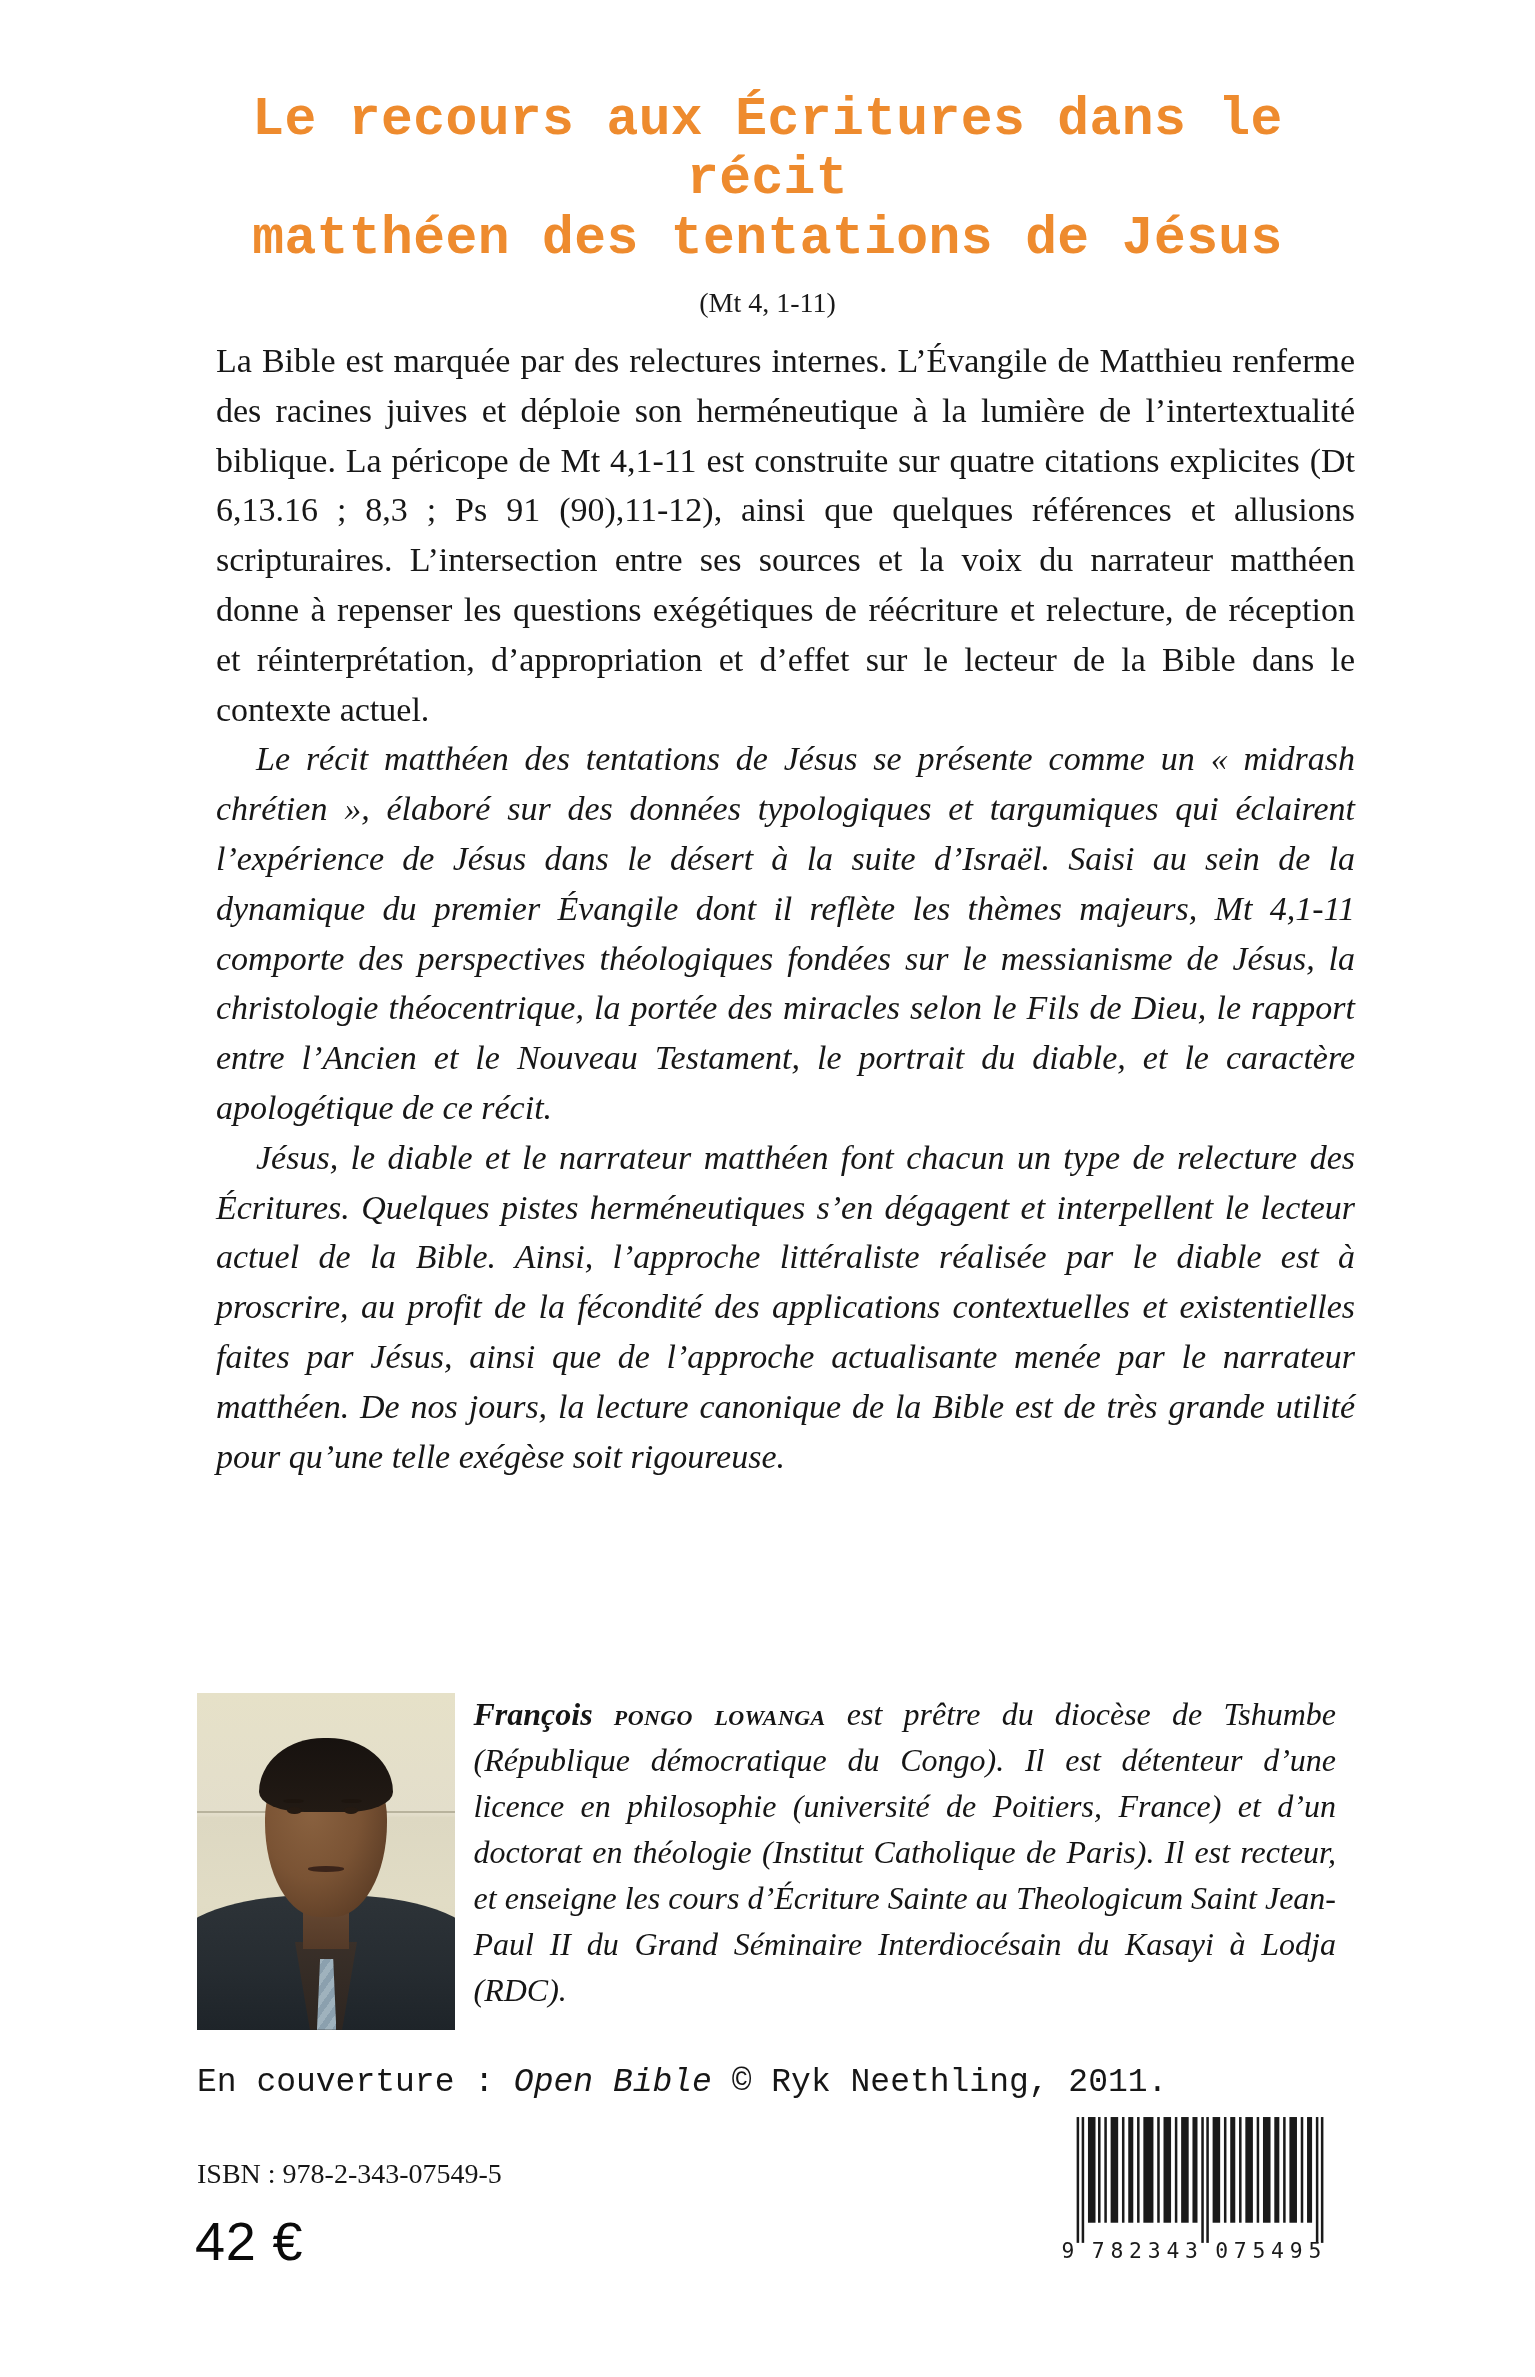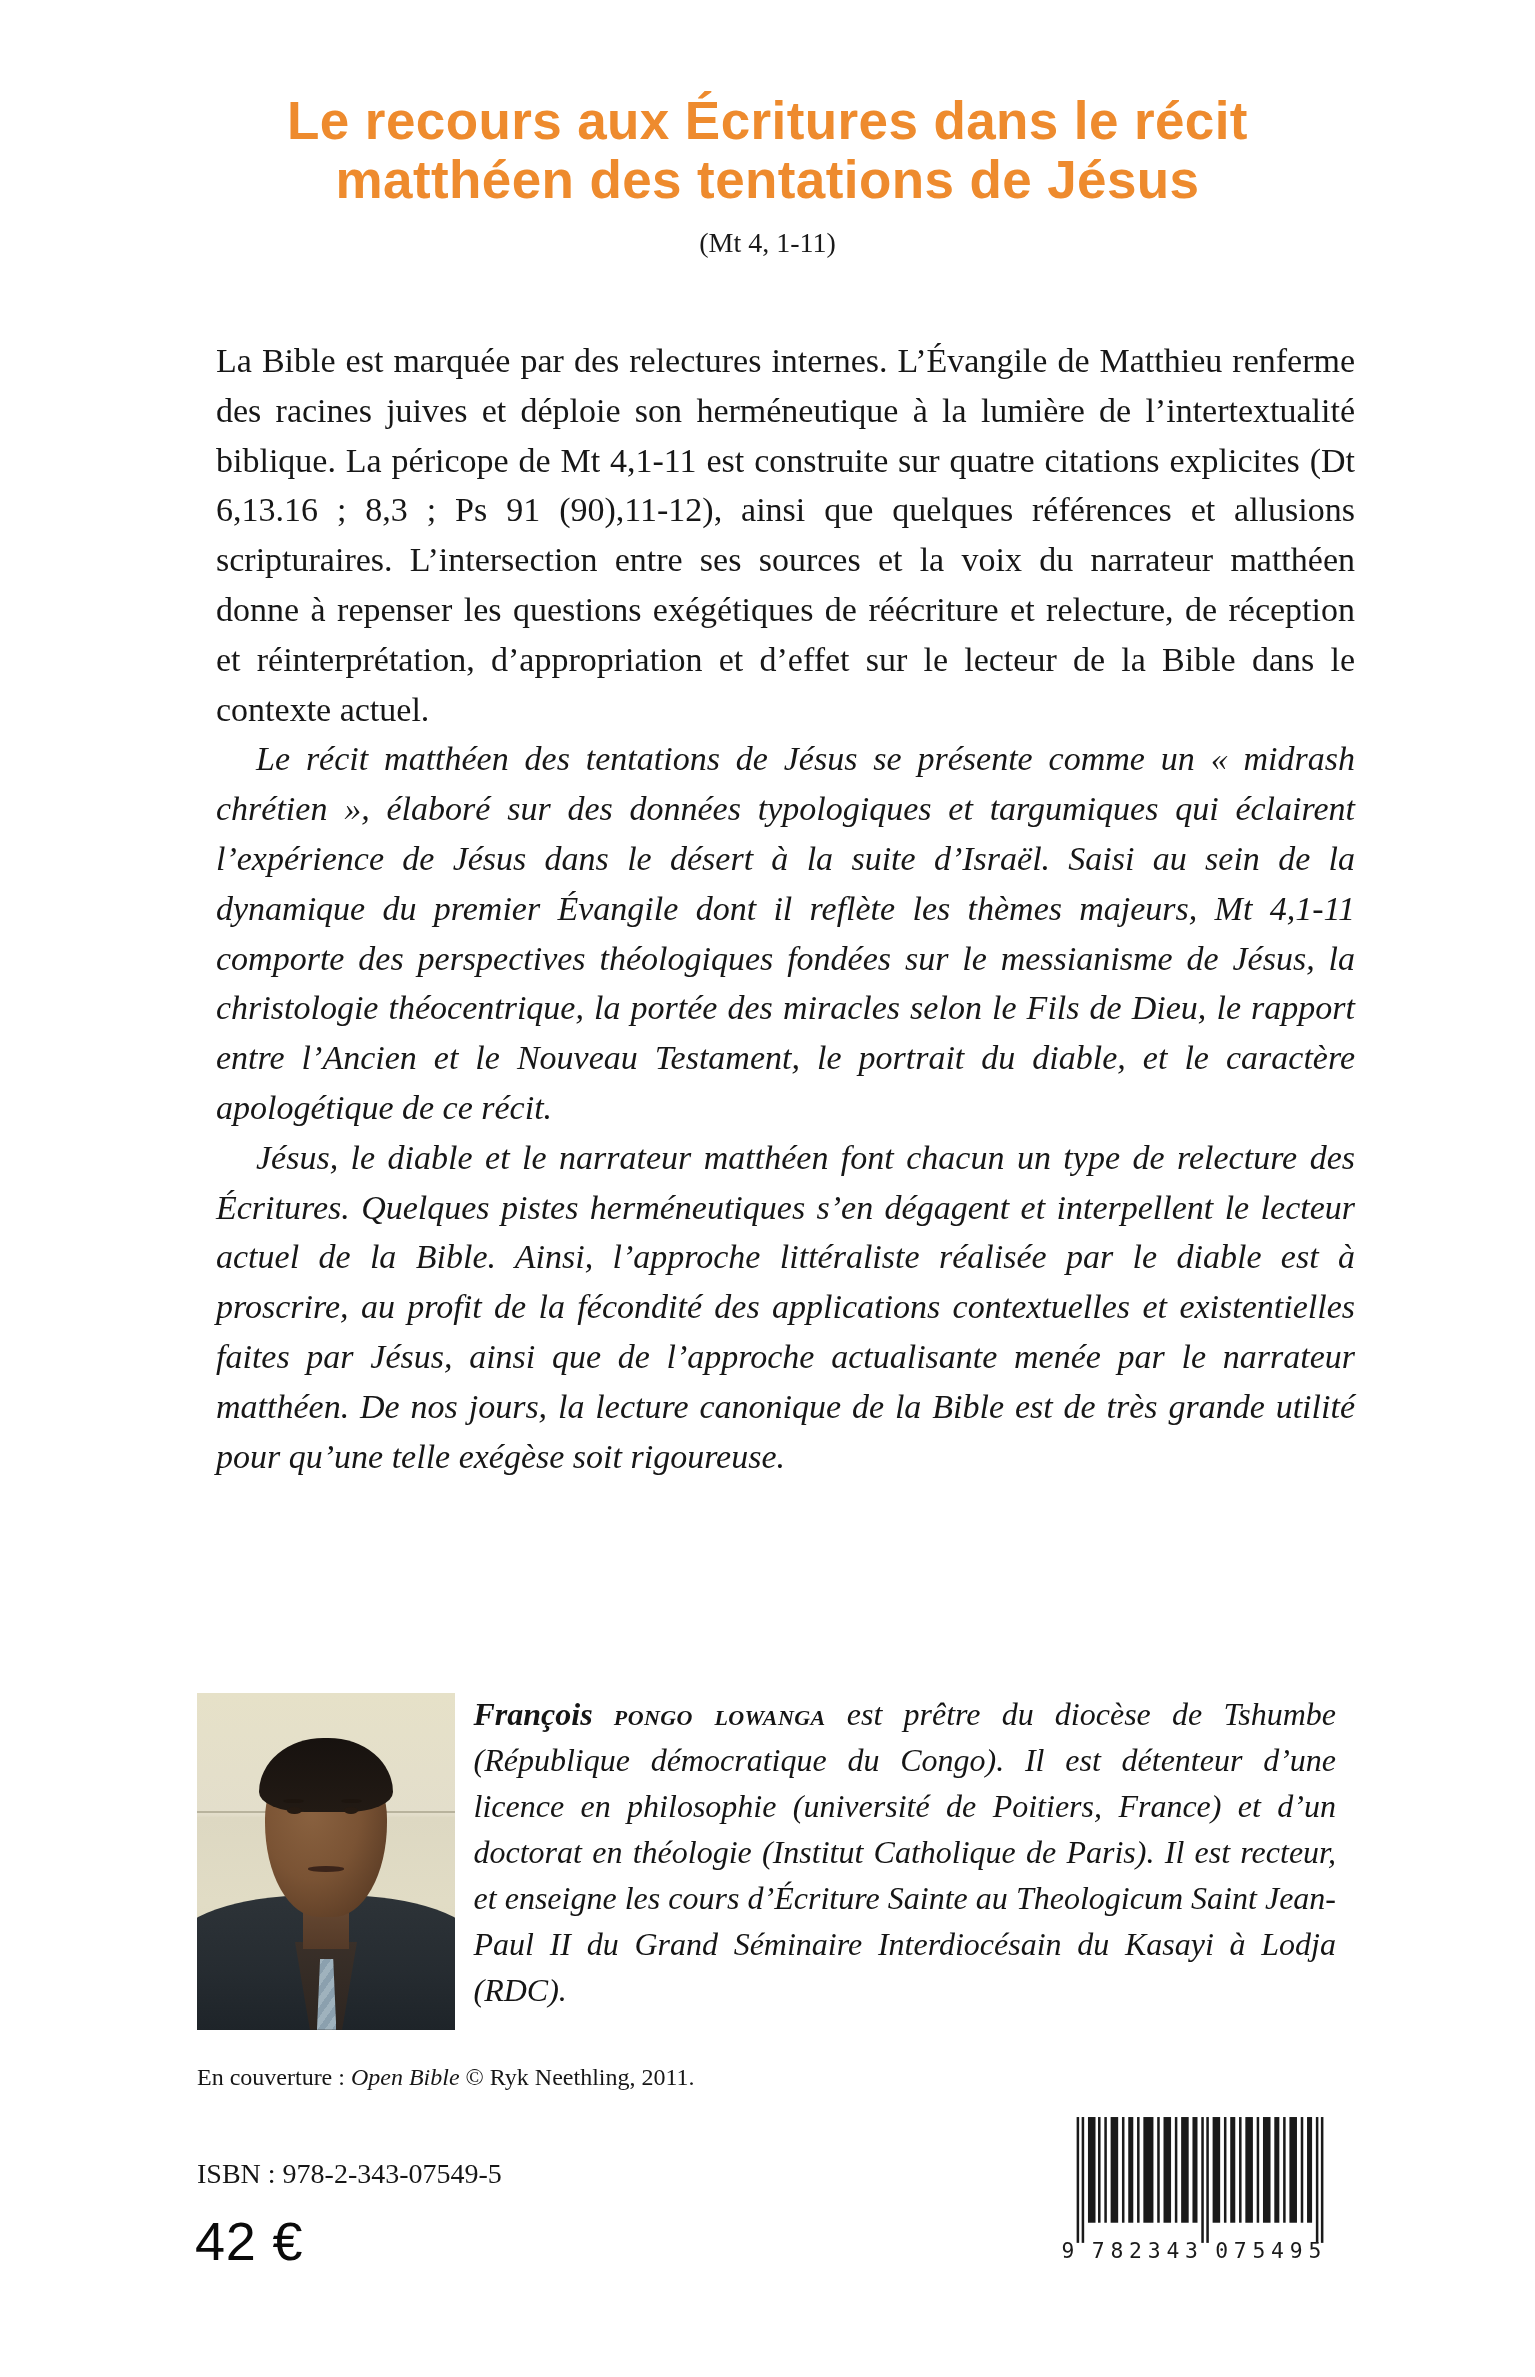"Le recours aux Écritures dans" .title-line { font-family: Liberation Sans, sans-serif -> Liberation Mono, monospace }
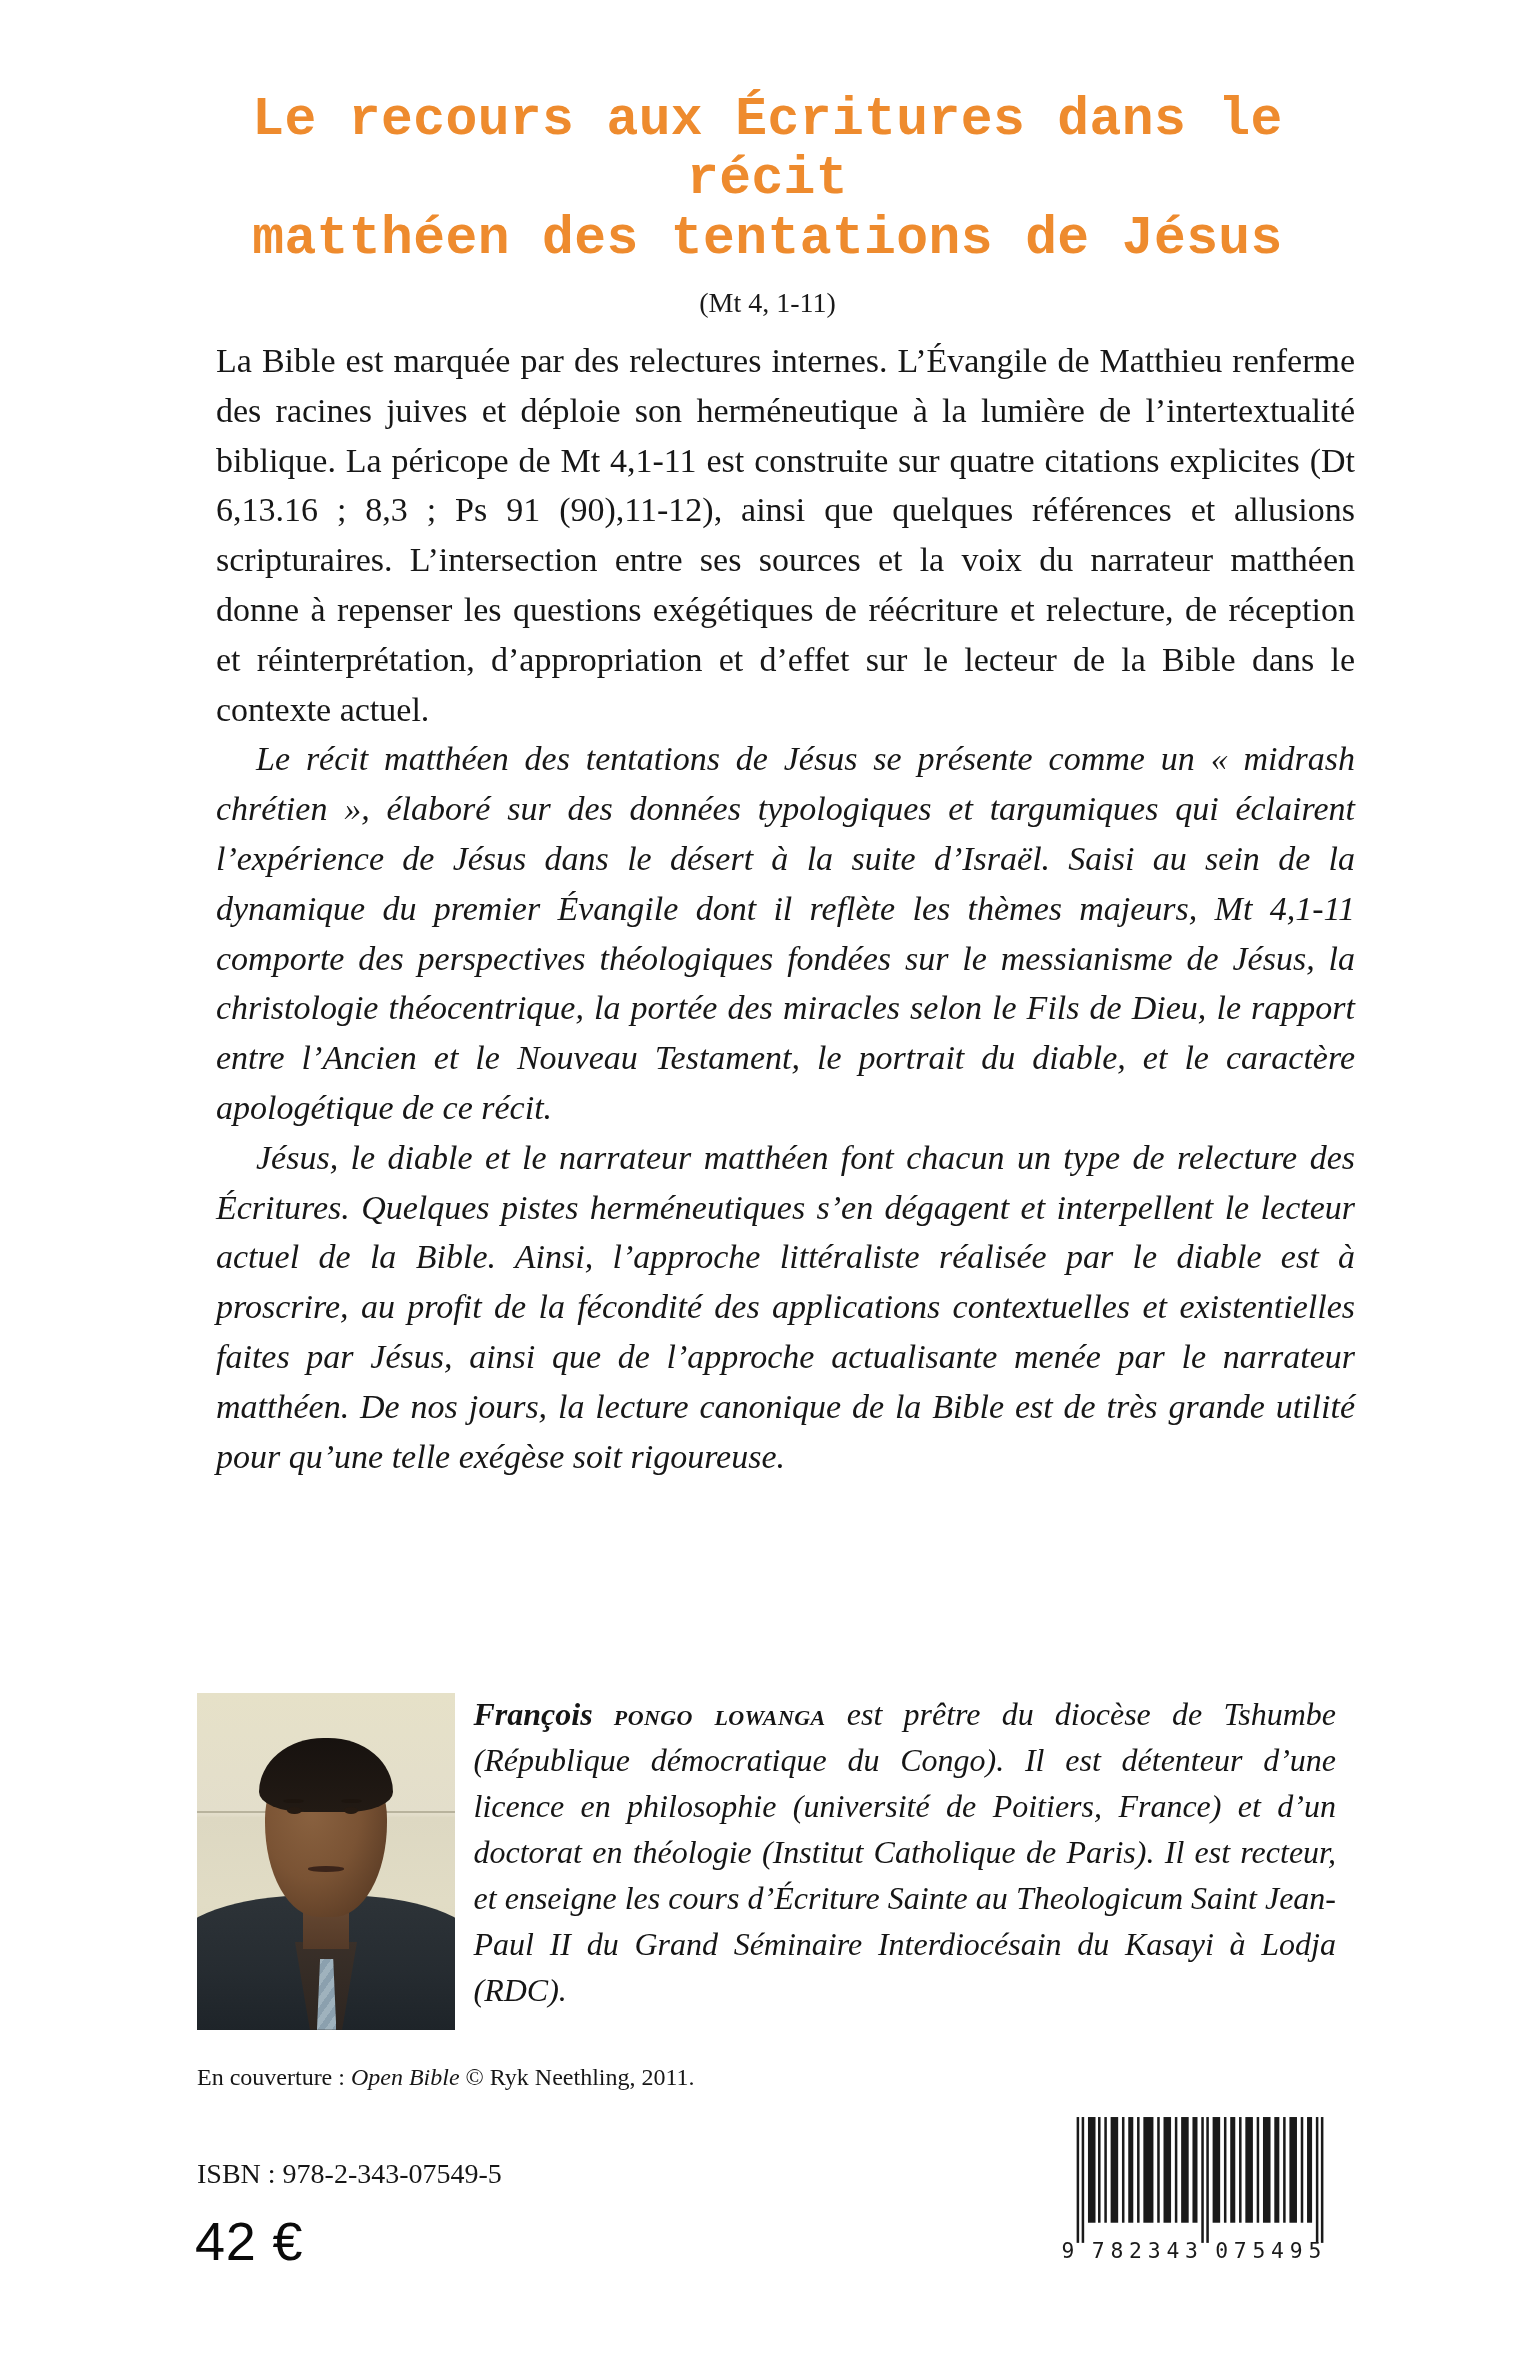"En couverture : Open Bible" .cover-credit { font-family: none -> Liberation Mono, monospace; font-size: 24px -> 33px }
